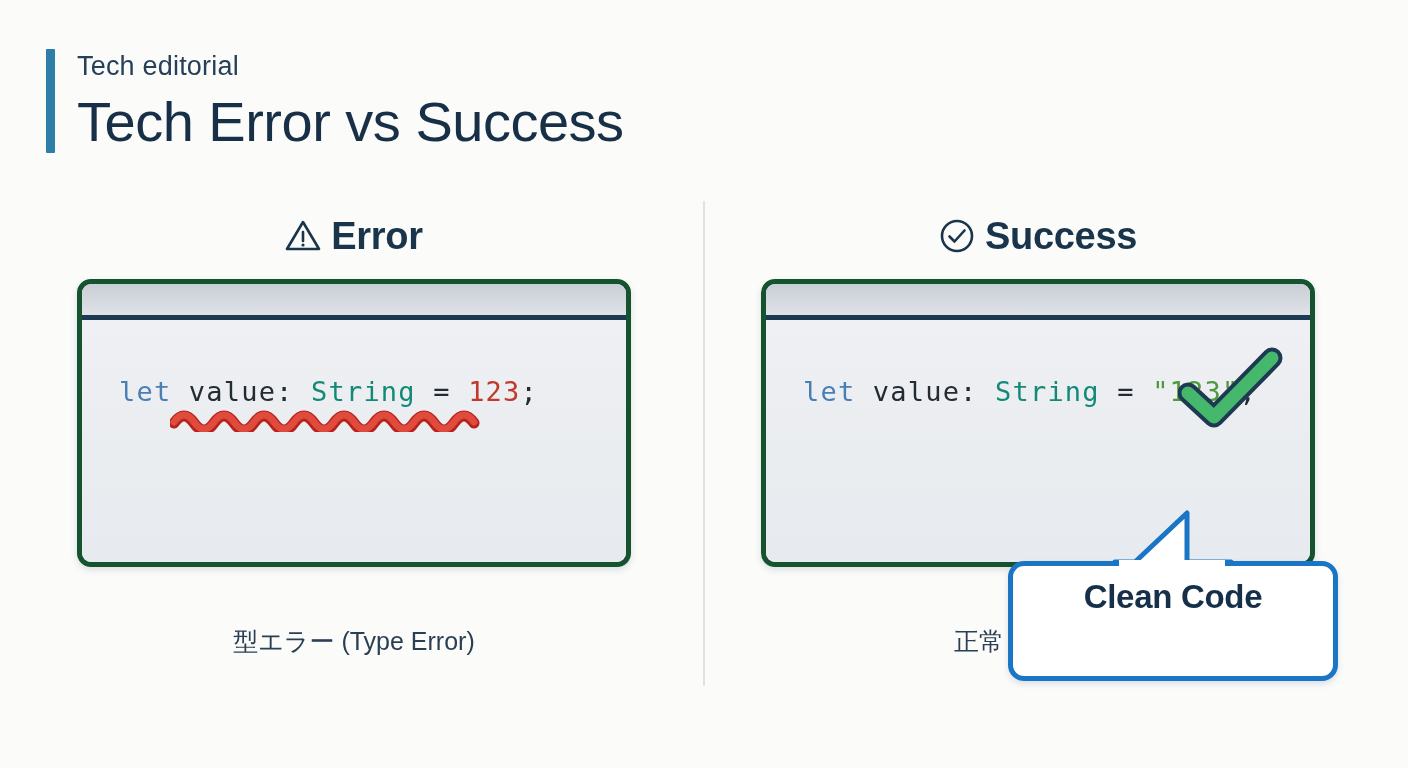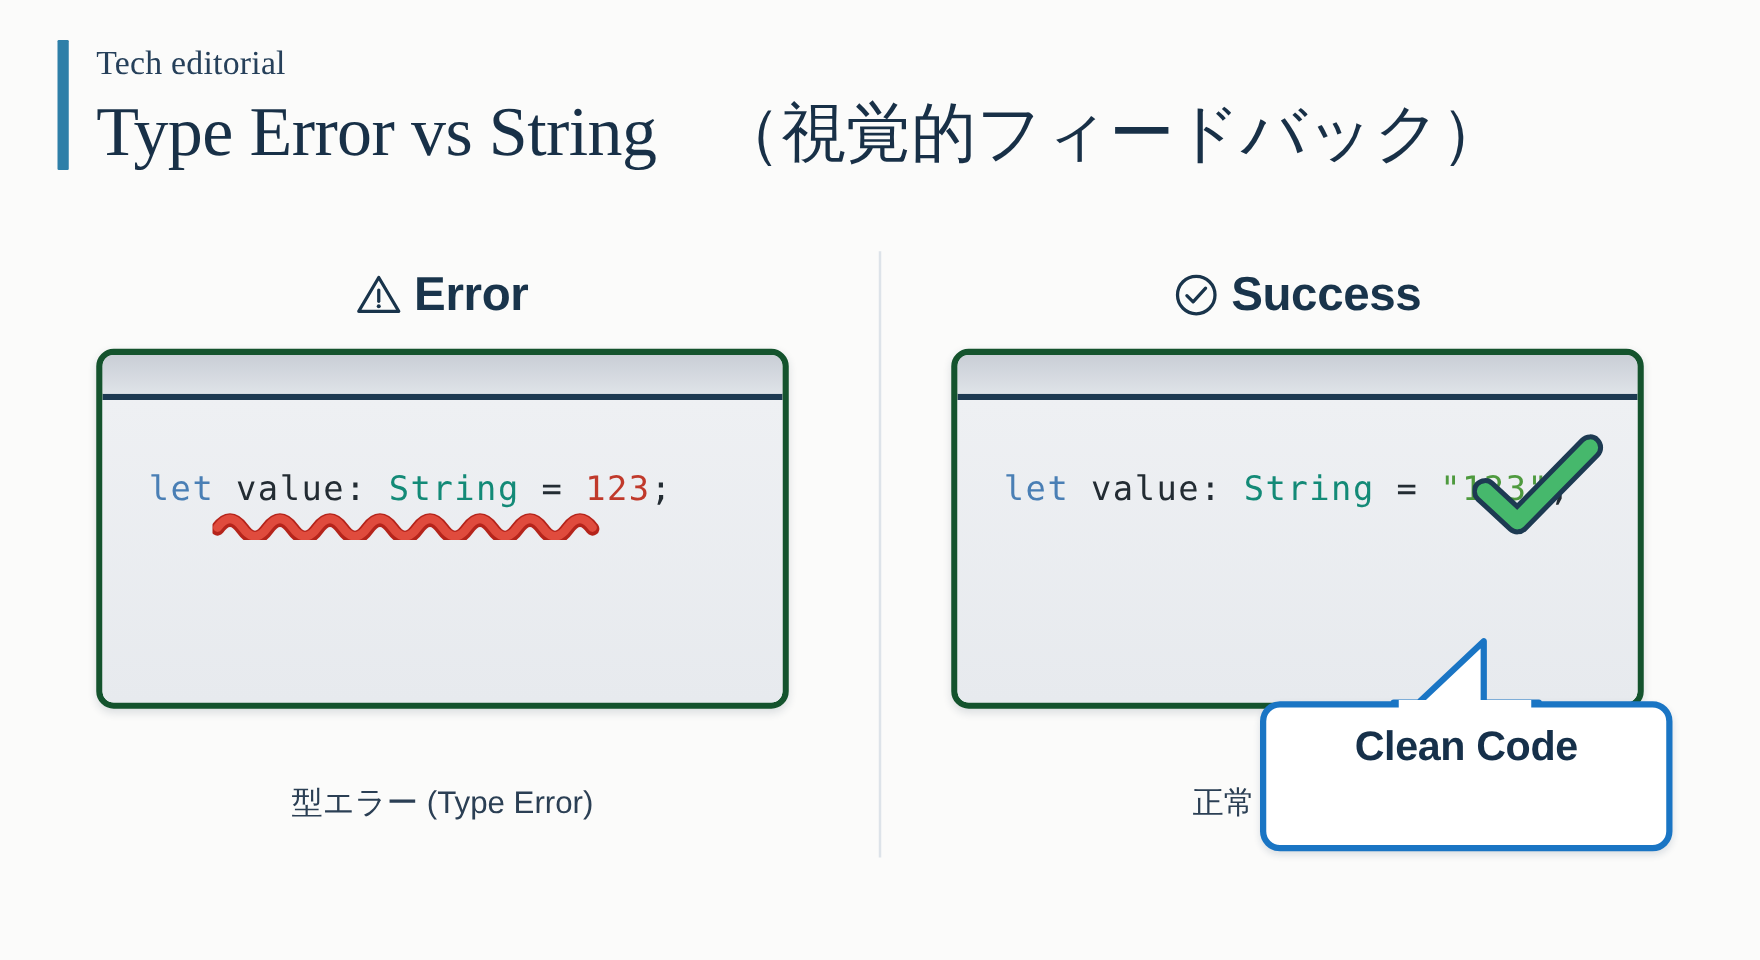"Tech editorial" .header { align-items: center -> flex-start; font-family: Liberation Serif, serif -> none; top: 32px -> 49px }
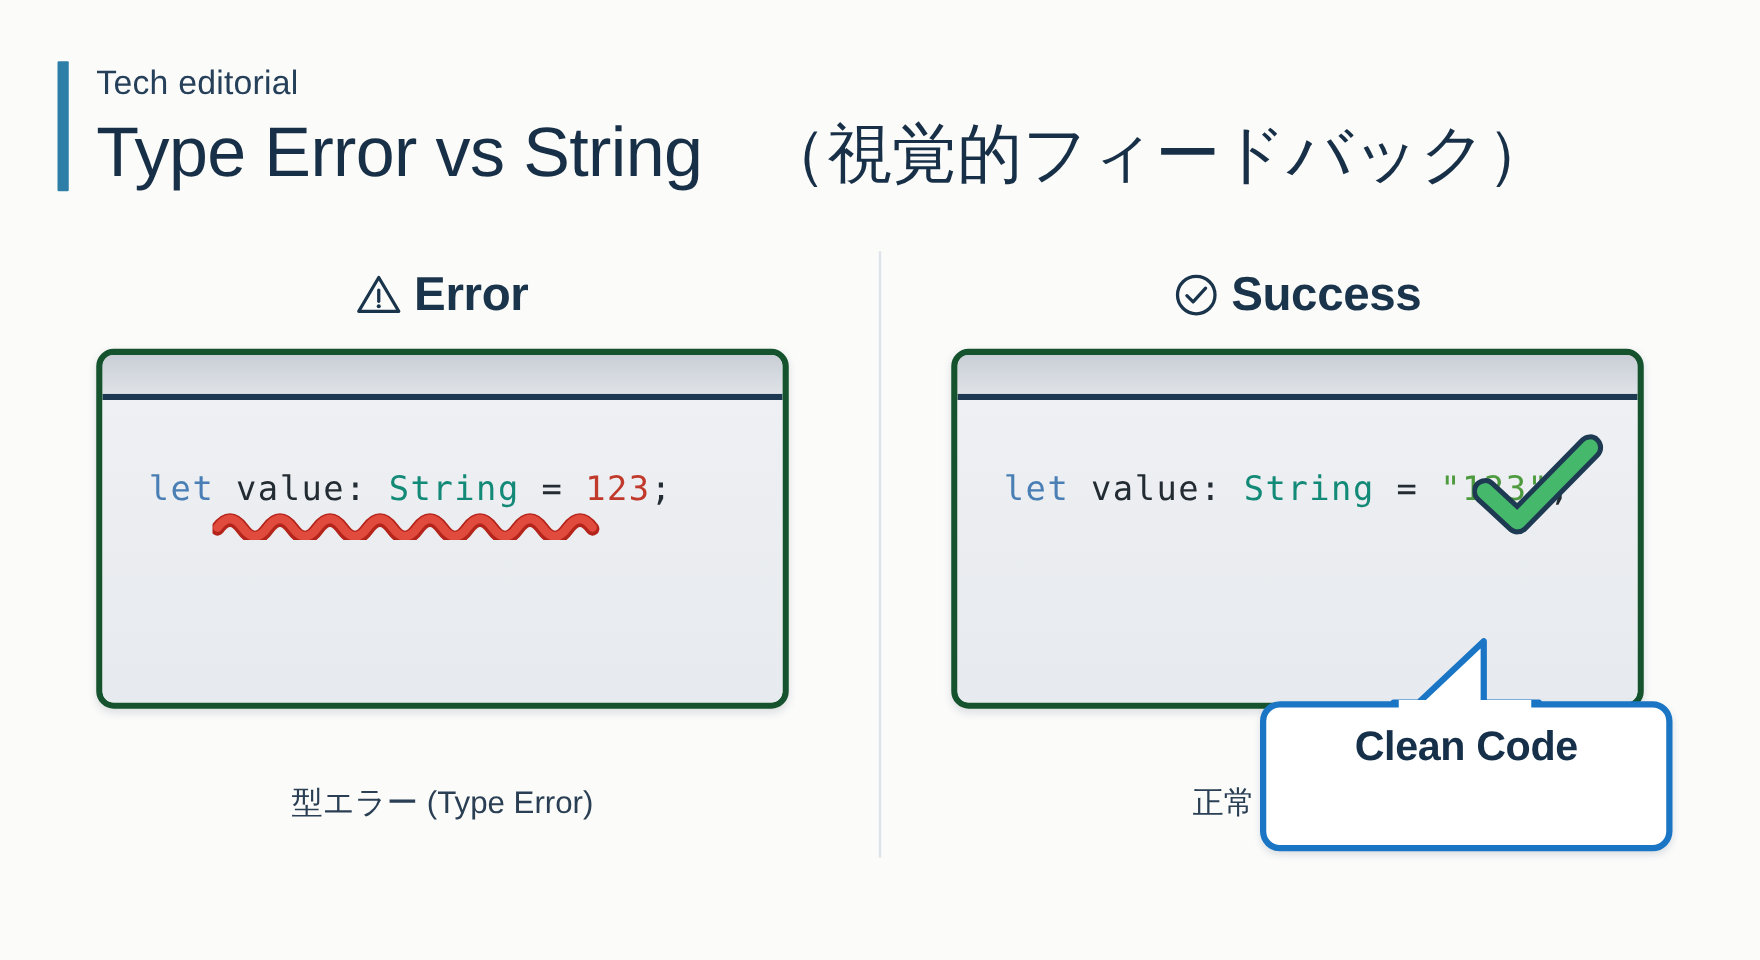"Type Error vs String" div.title-main { text: Type Error vs String -> Tech Error vs Success }
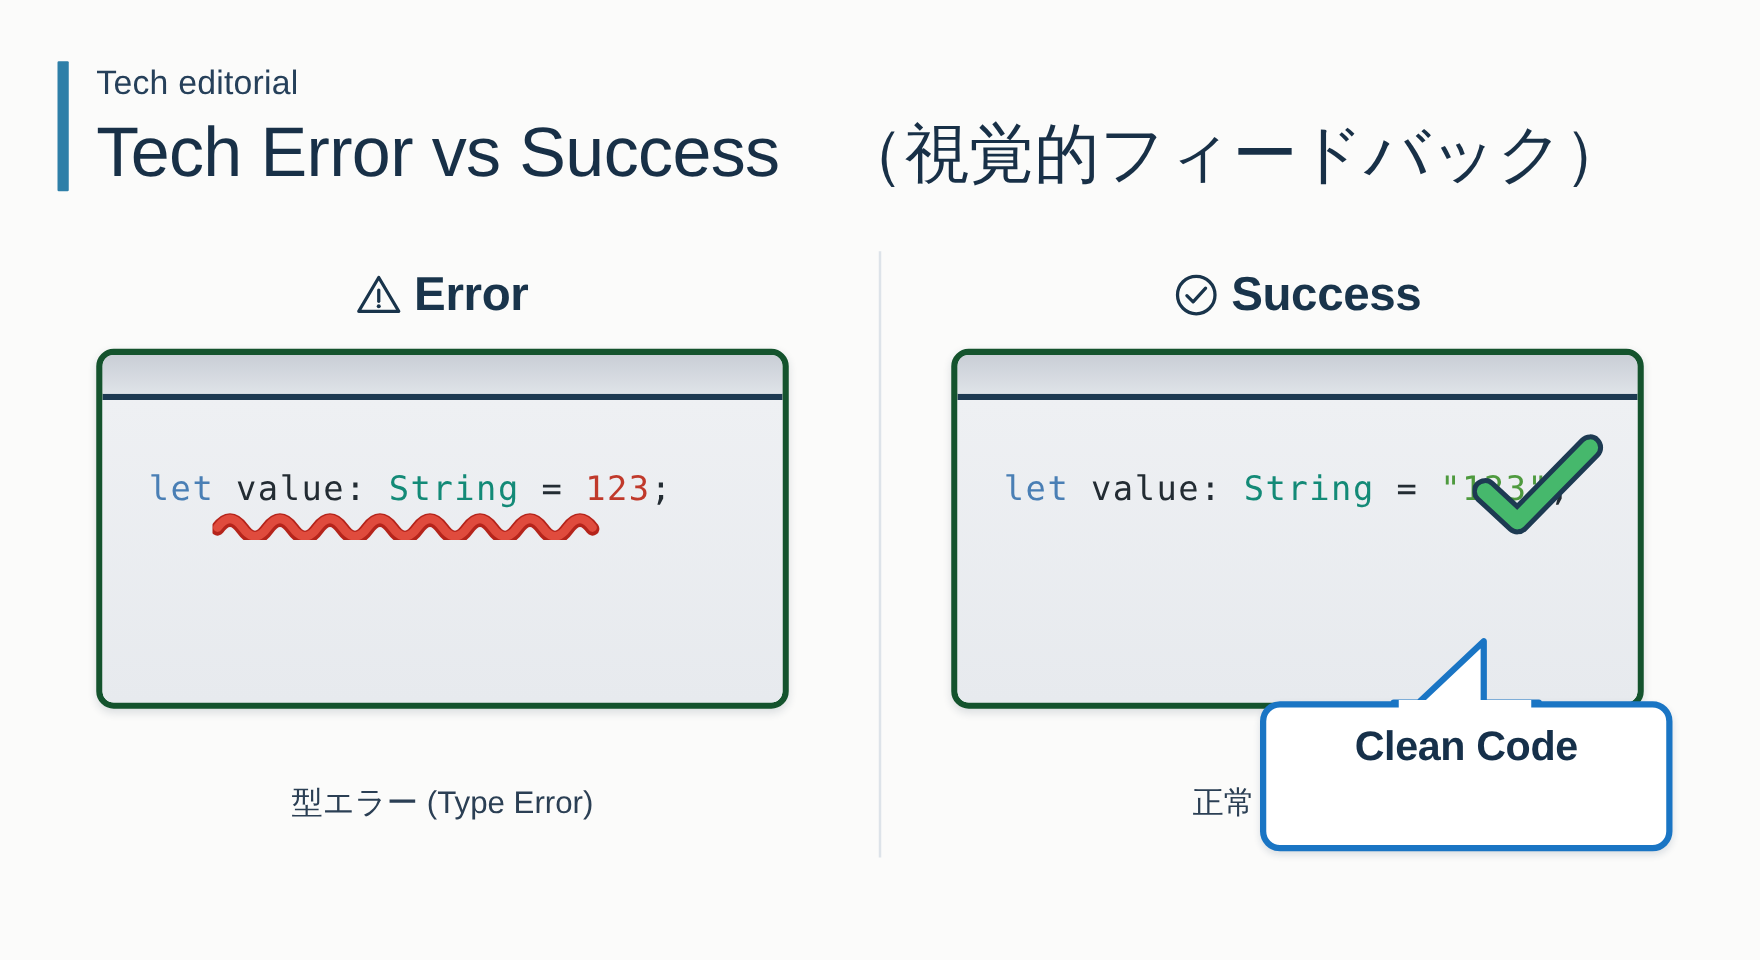"（視覚的フィードバック）" div.title-jp { html: <div>（視覚的フィードバック）</div> -> none }
